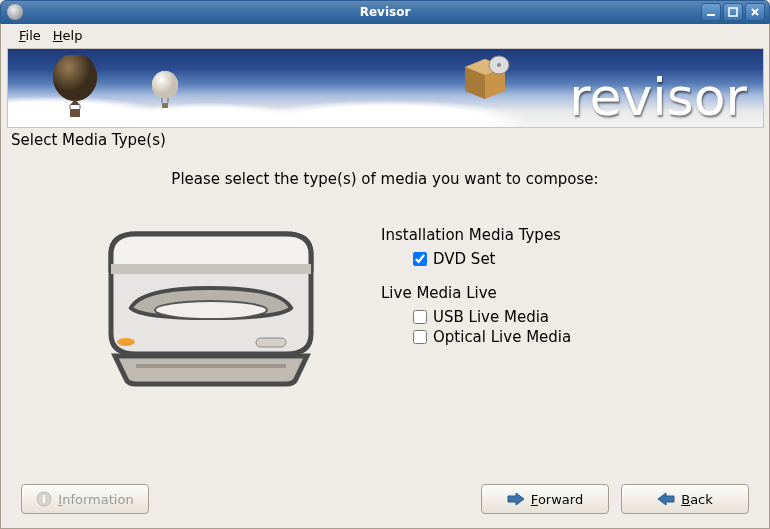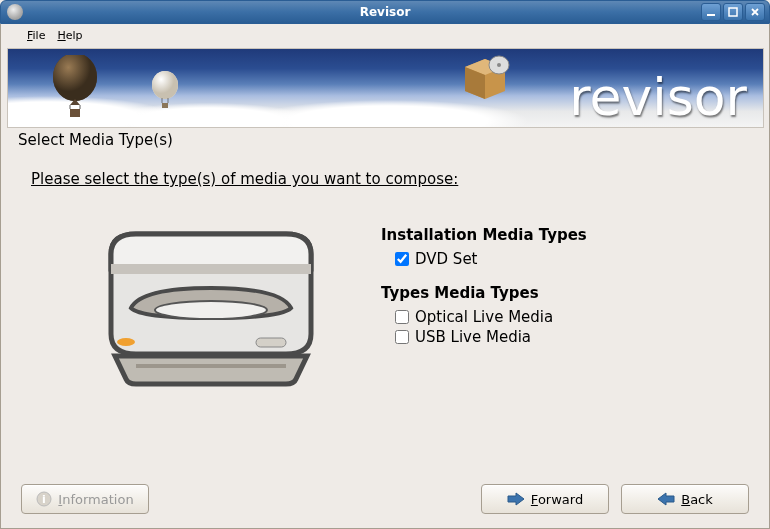"File" .menubar { font-size: 11px -> 13px; padding: 0 20px -> 0 12px }
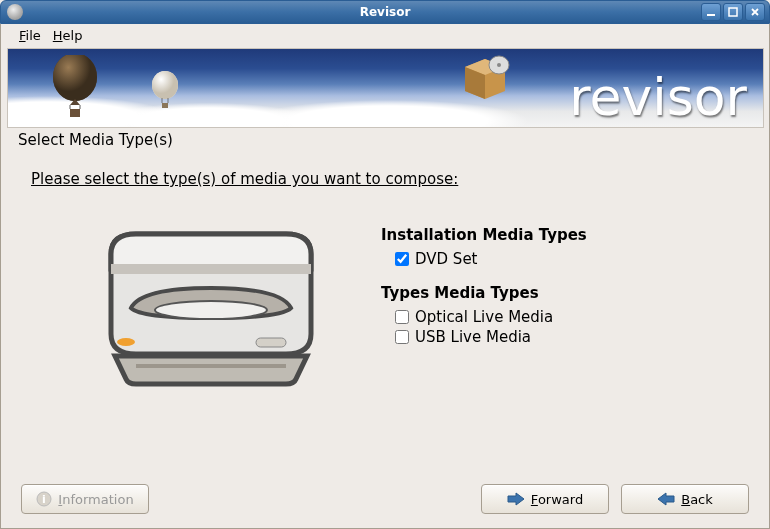"Select Media Type(s)" .section-label { padding: 1px 17px -> 1px 10px }
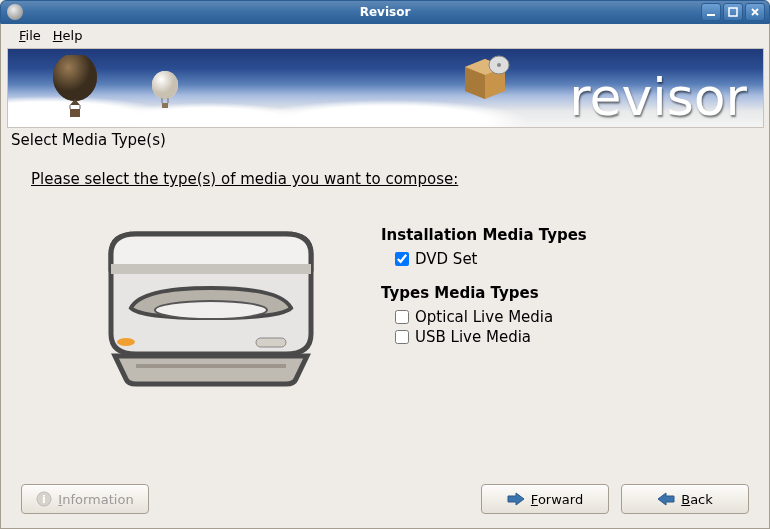"Please select the type(s) of" .instruction { text-align: left -> center; text-decoration: underline -> none }
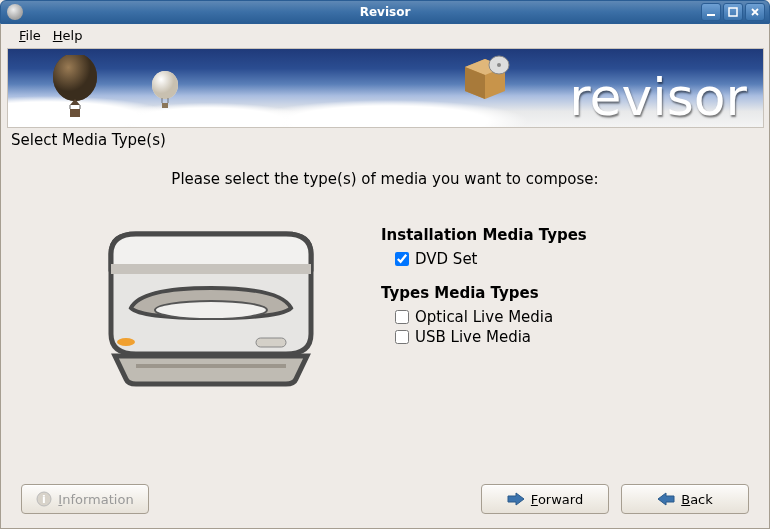"Installation Media Types" .options .group-title { font-weight: bold -> normal }
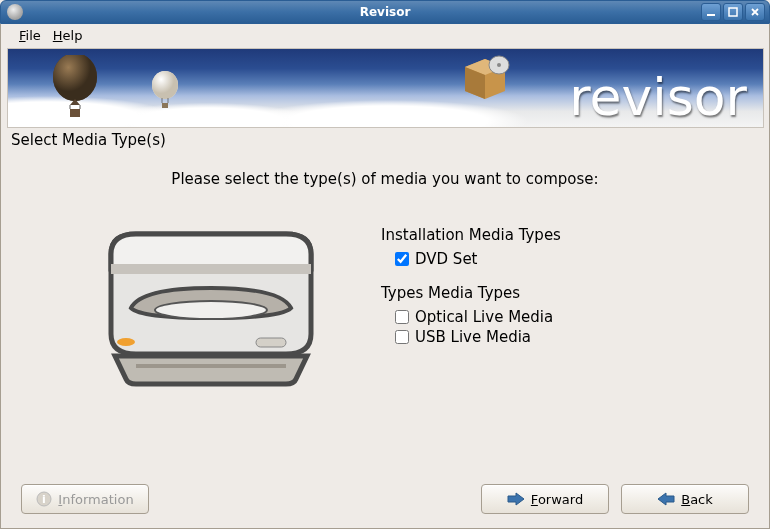"DVD Set" .opt { margin: 2px 0 2px 14px -> 2px 0 2px 32px }
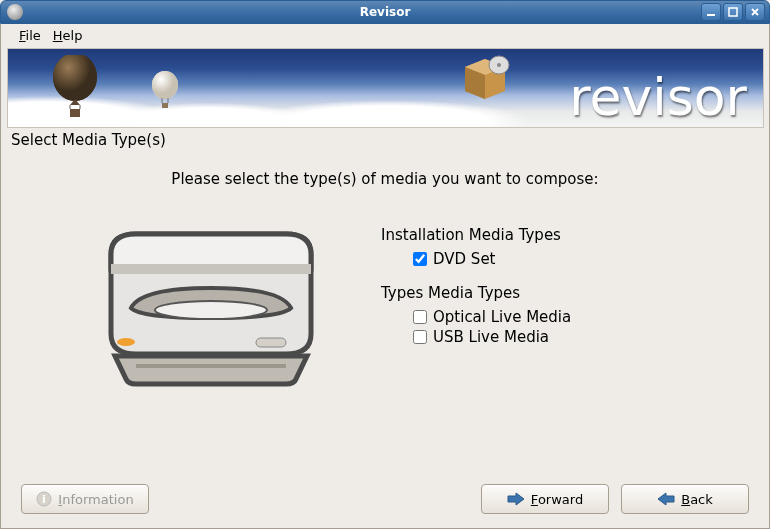"Types Media Types" div.group-title { text: Types Media Types -> Live Media Live }
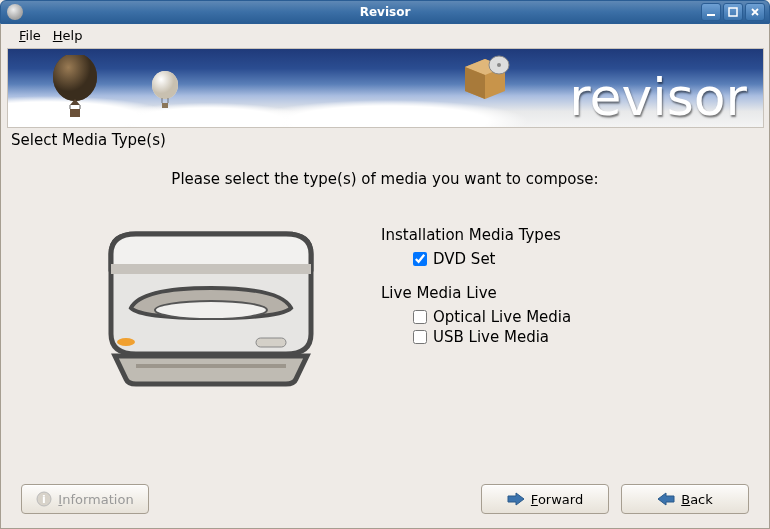"Optical Live Media" label.opt { order: before "USB Live Media" -> after "USB Live Media" }
